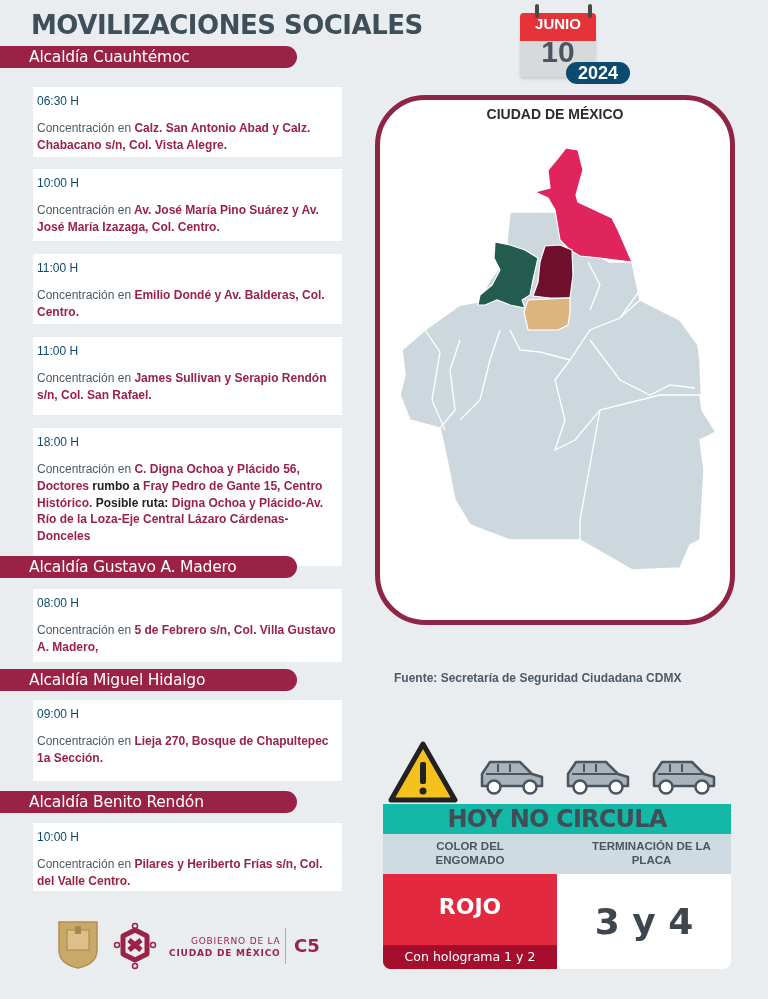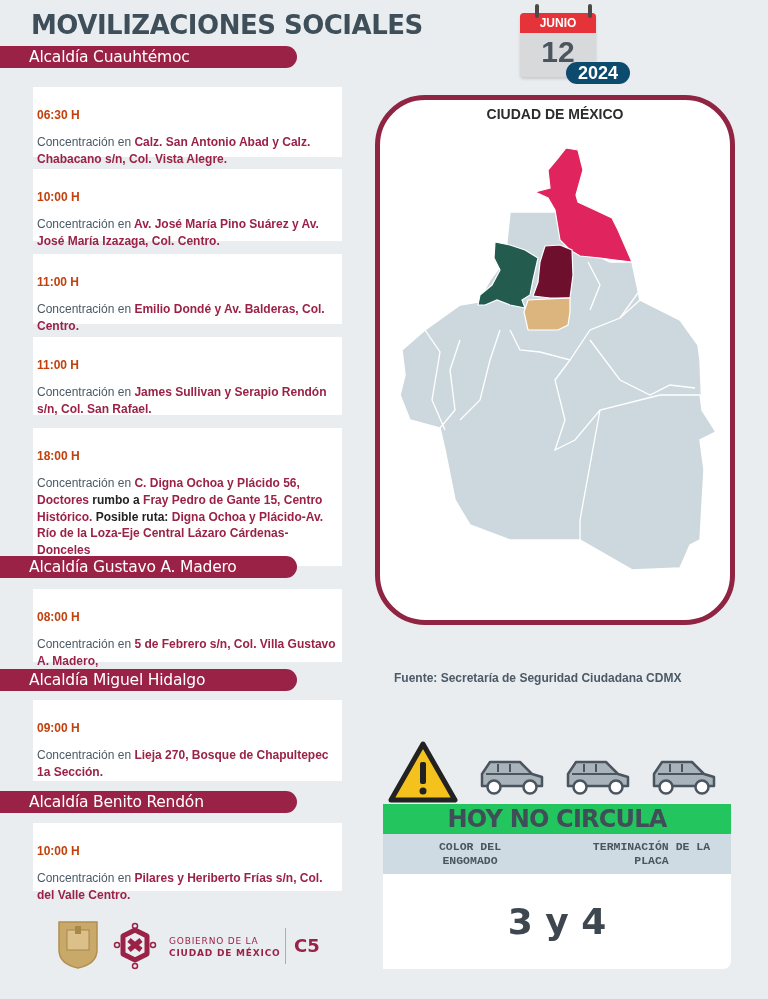"JUNIO" .cal-head { font-size: 12px -> 15px; height: 20px -> 28px }
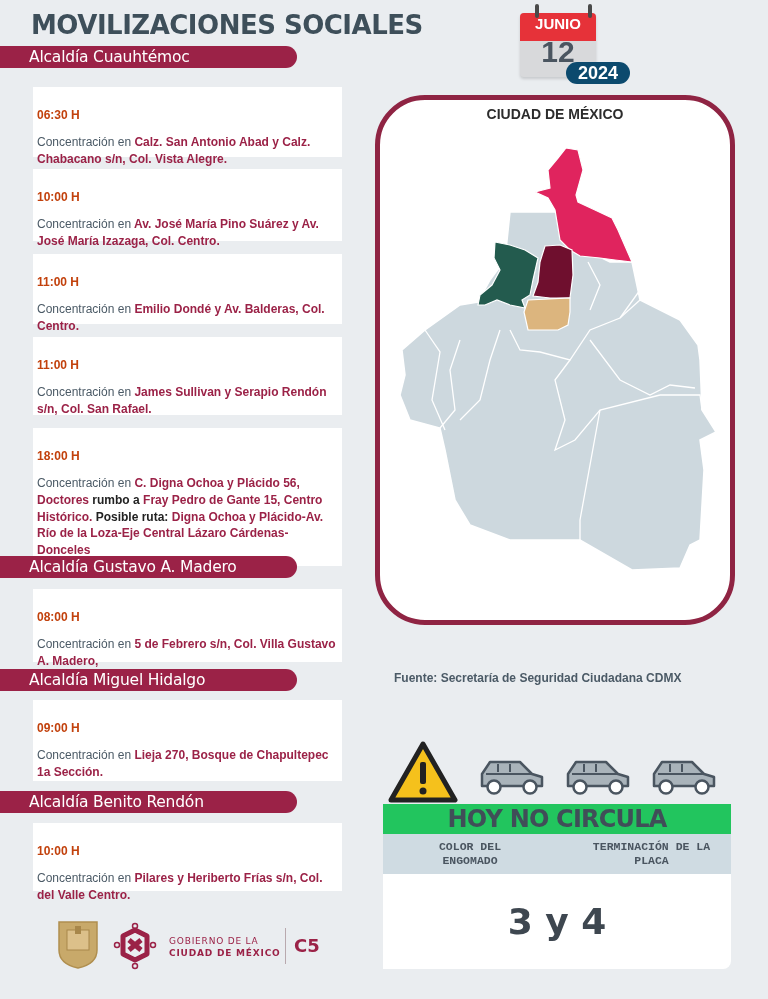"12" div.cal-day { text: 12 -> 10 }
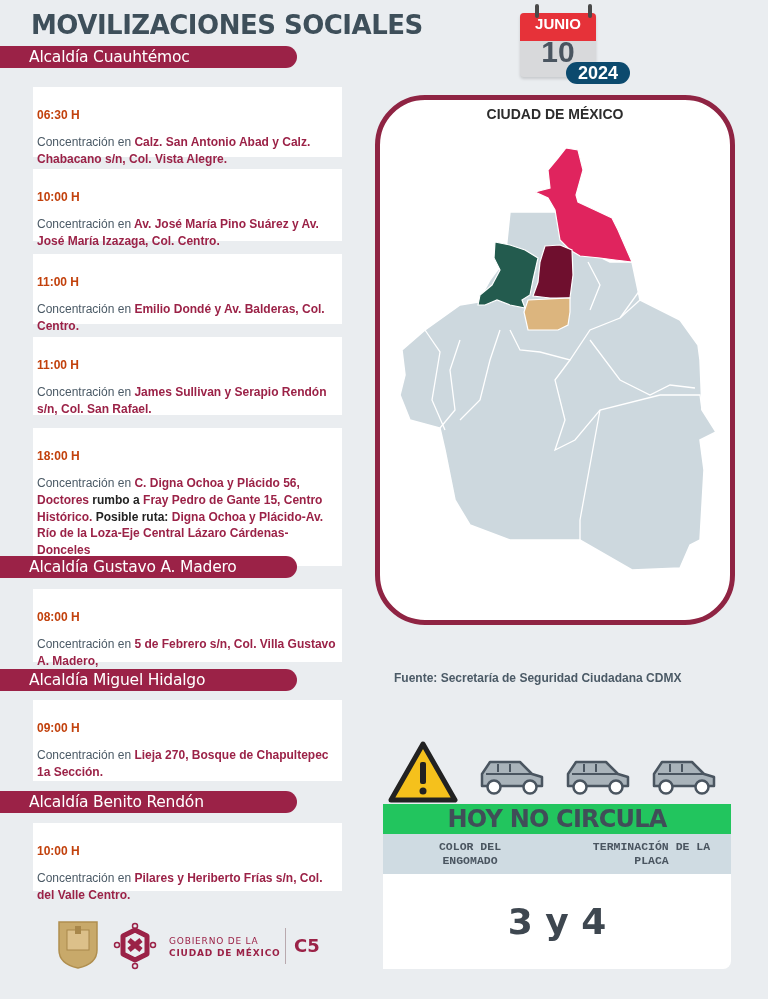"06:30 H" .card .time { color: #c2410c -> #0c4a6e; font-weight: bold -> normal; margin-top: 15px -> 1px }
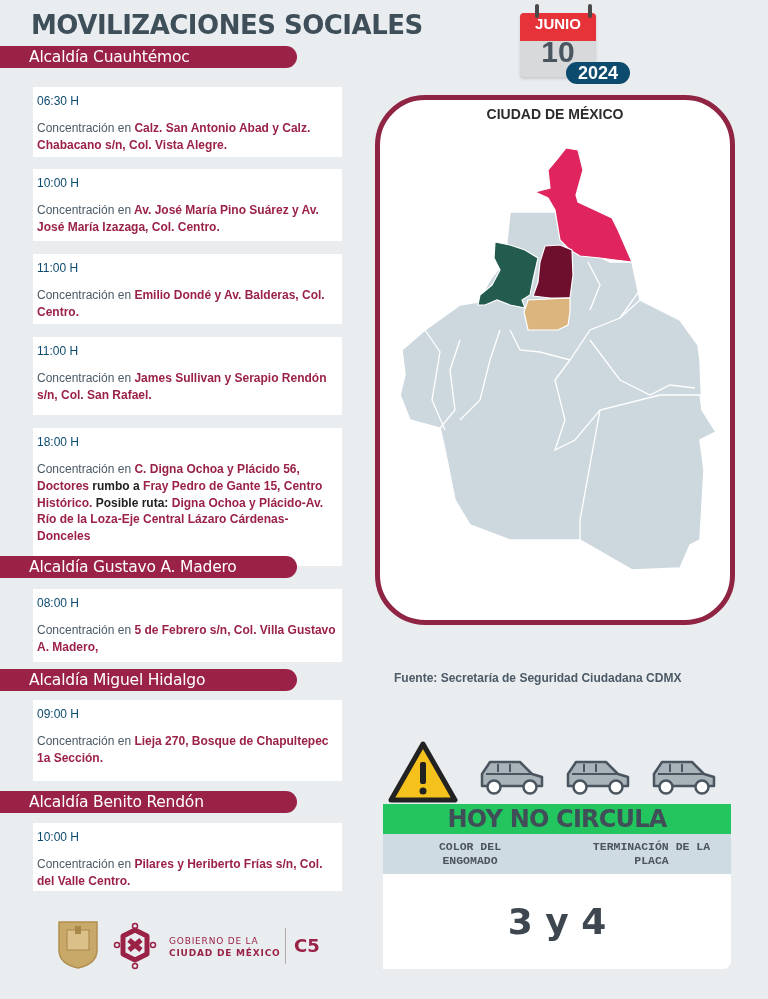"HOY NO CIRCULA" .hnc-title { background: #22c55e -> #14b8a6 }
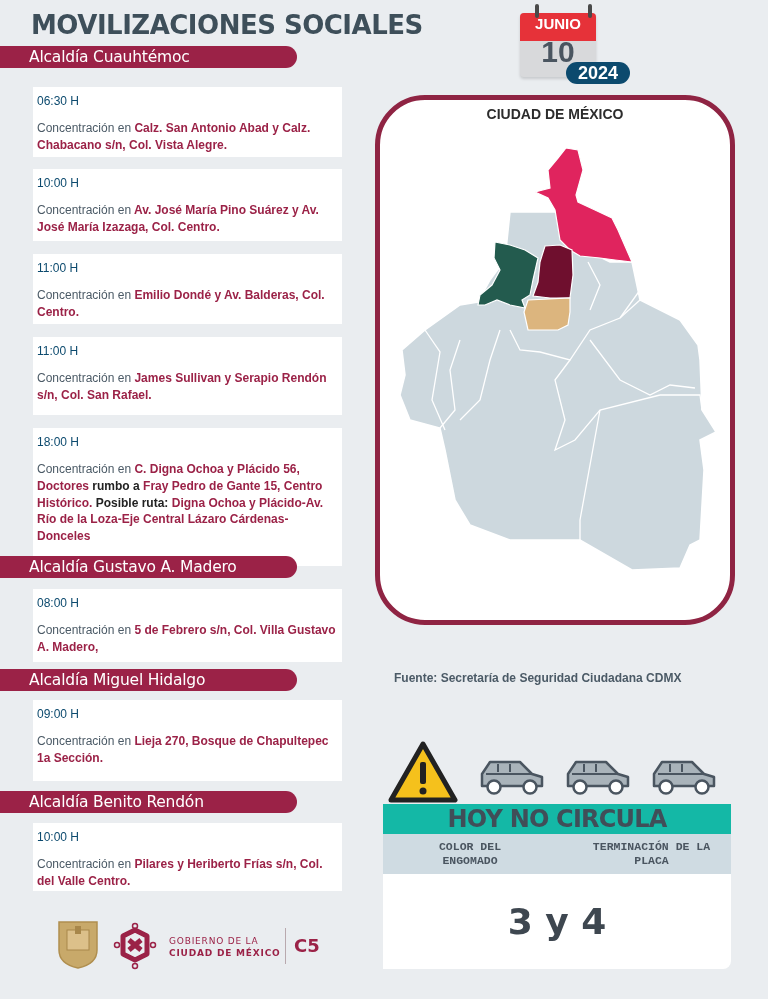"COLOR DEL ENGOMADO" .hnc-sub div { font-family: Liberation Mono, monospace -> Liberation Sans, sans-serif }
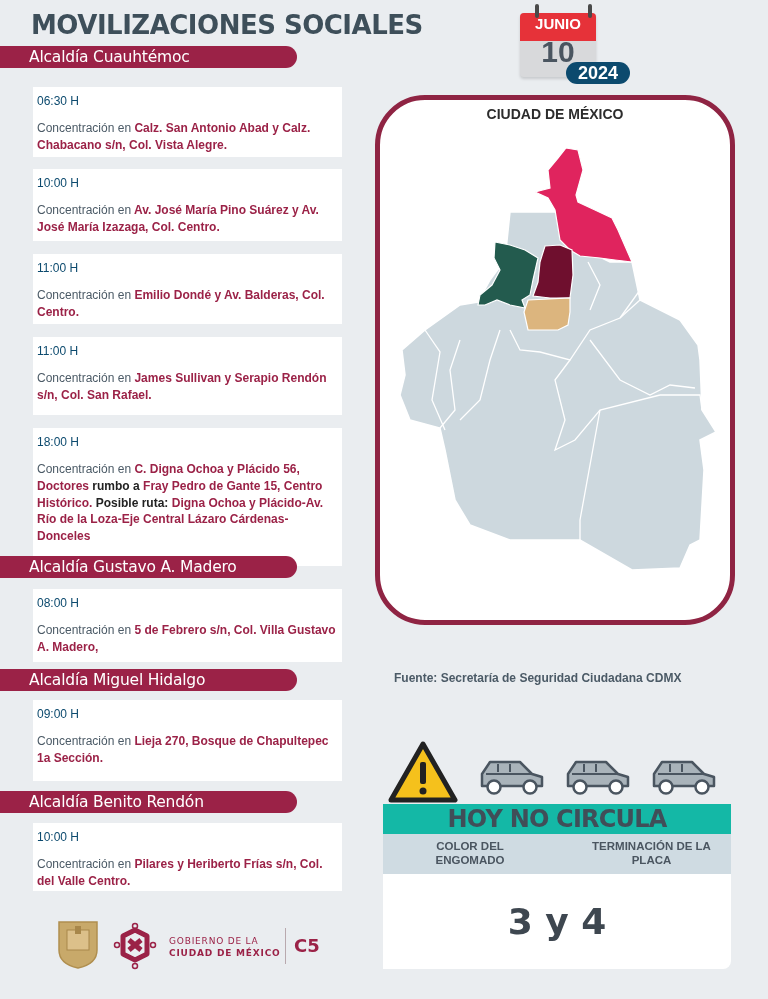"ROJO" div.hnc-red { html: none -> <div> <div>ROJO</div> <div>Con holograma 1 y 2</div> </div> }
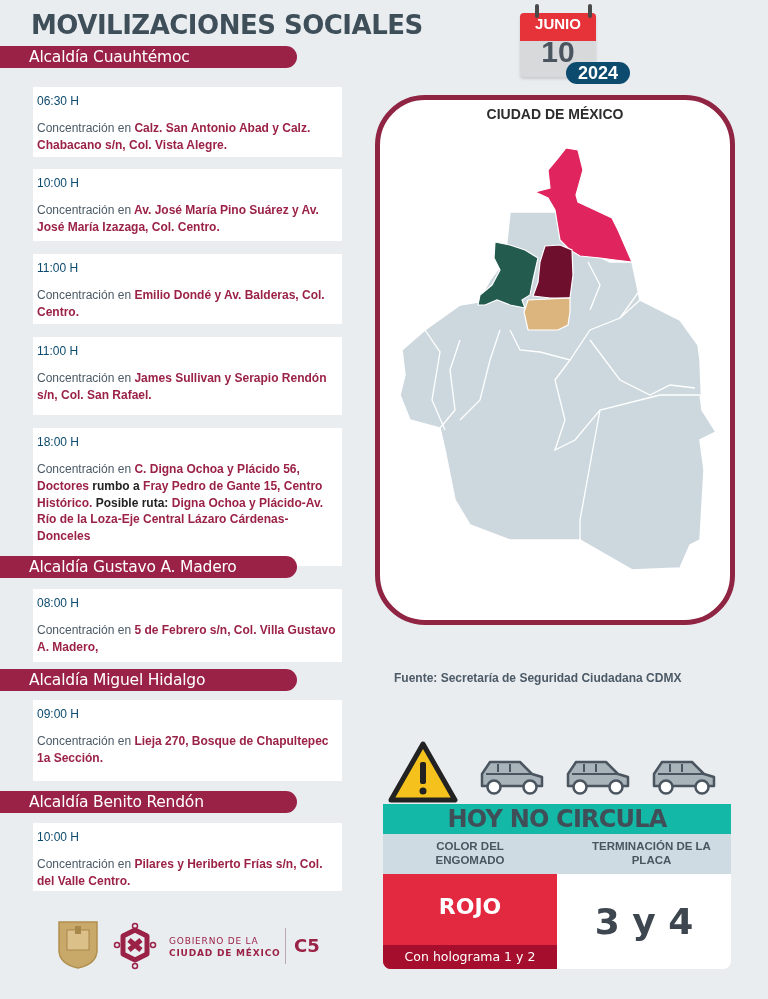"GOBIERNO DE LA" .gob-text .l1 { text-align: none -> right }
